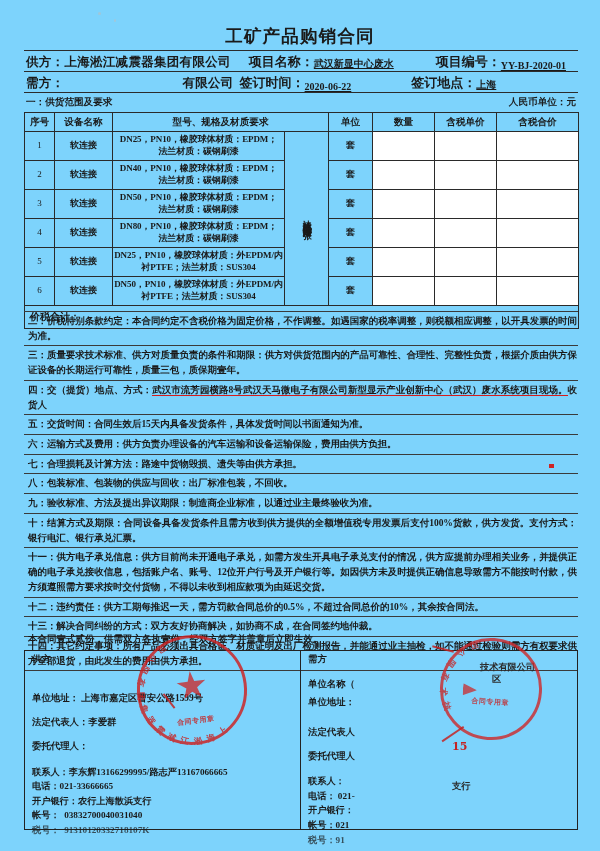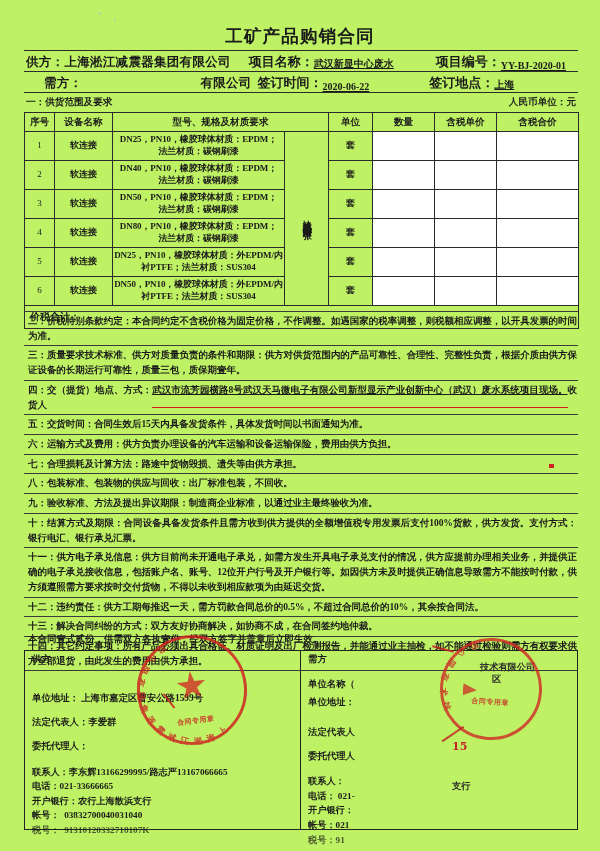"工矿产品购销合同" .page { background: #bef264 -> #7dd3fc }
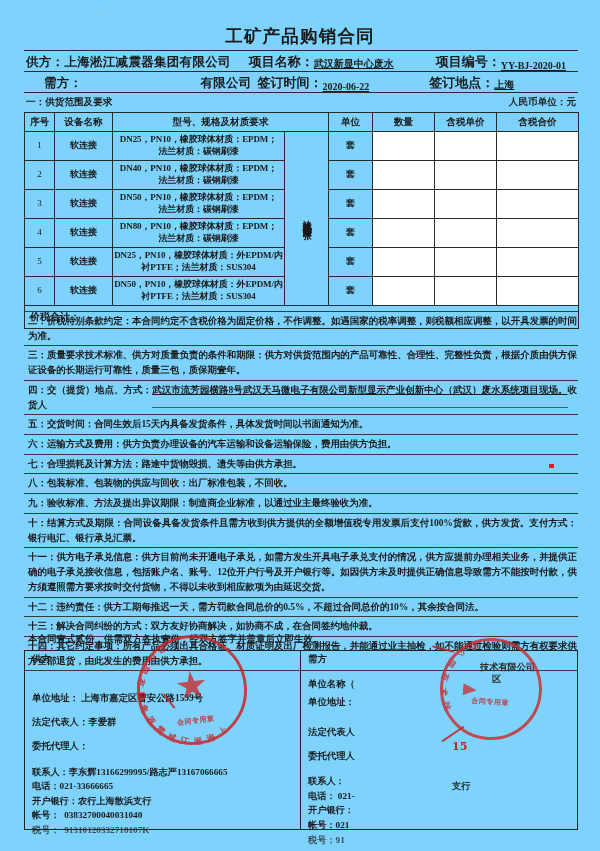"需方：" span.h-big { margin-left: 20px -> 2px }
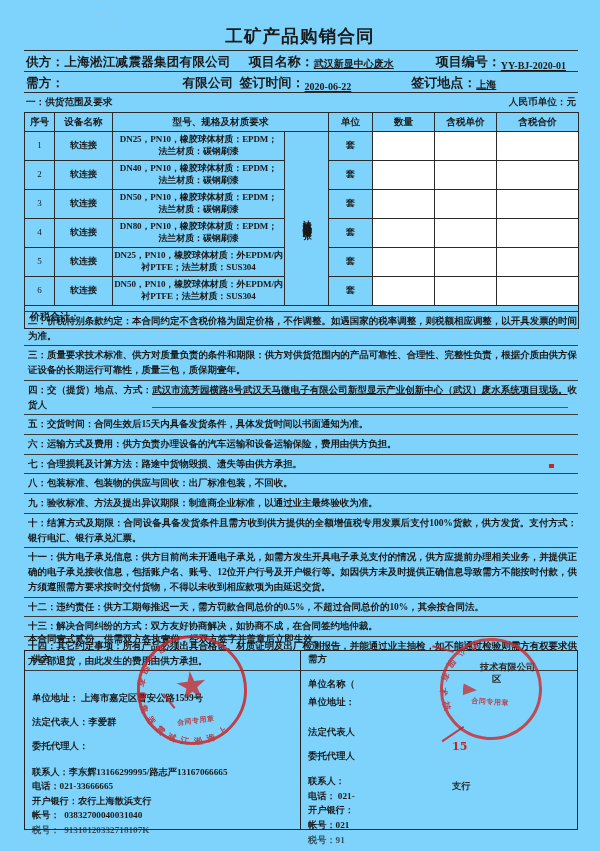"武汉市流芳园横路8号武汉天马微电子有限公司新型显示产业创新中心（武汉）废水系统项" .underline-red { padding-bottom: 12px -> 0px; text-decoration: underline -> none }
